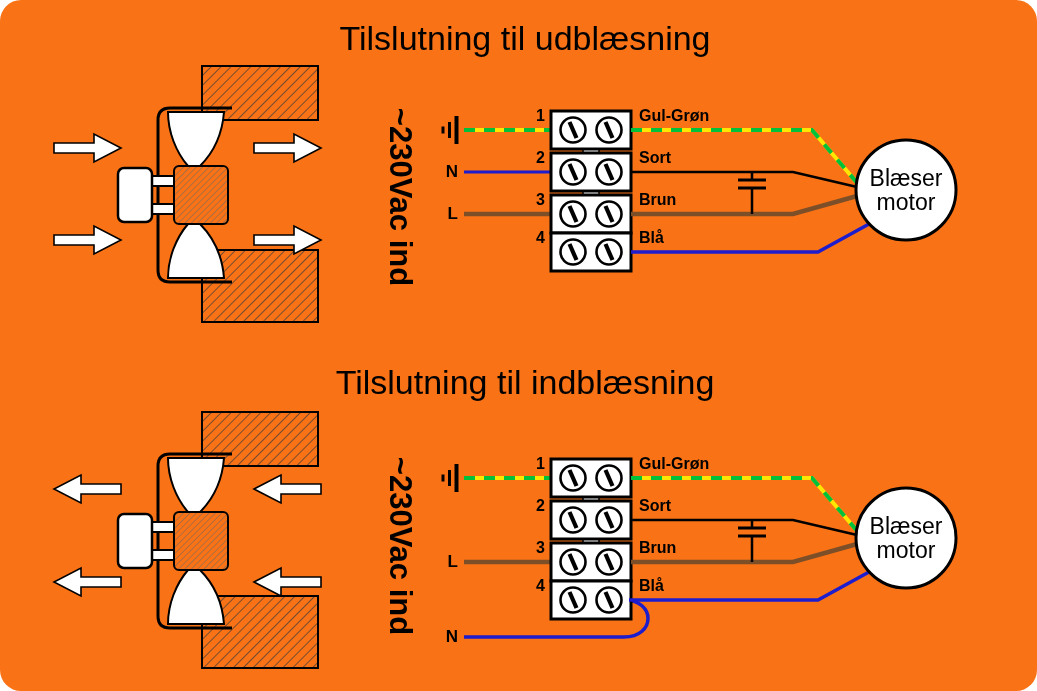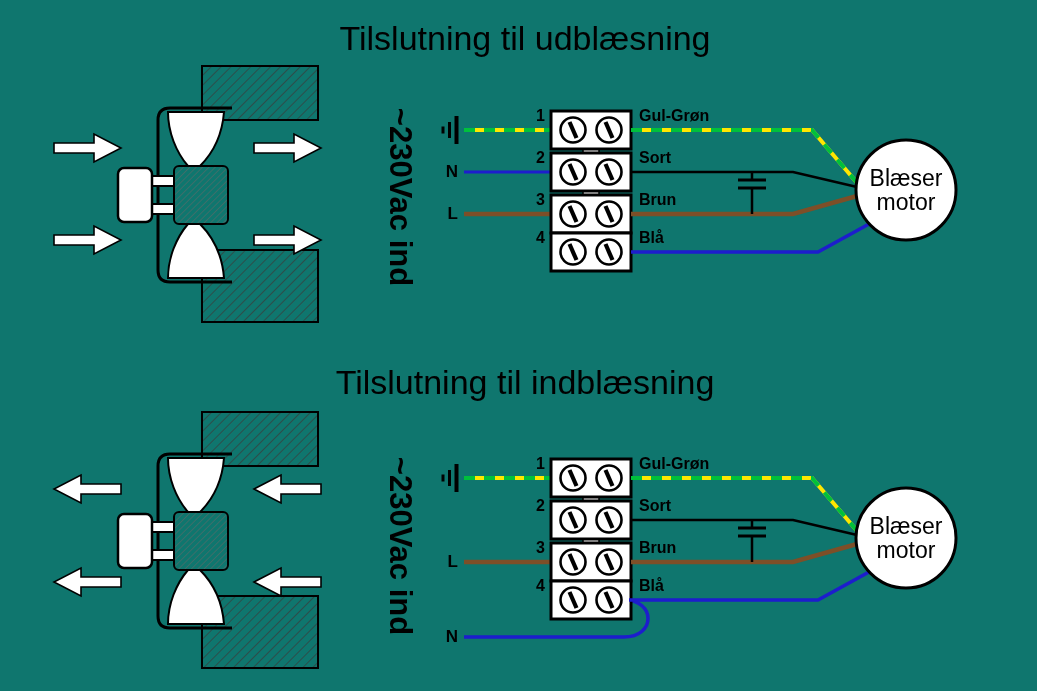"Tilslutning til udblæsning" #page { background: #0f766e -> #f97316; border-radius: none -> 21px }
